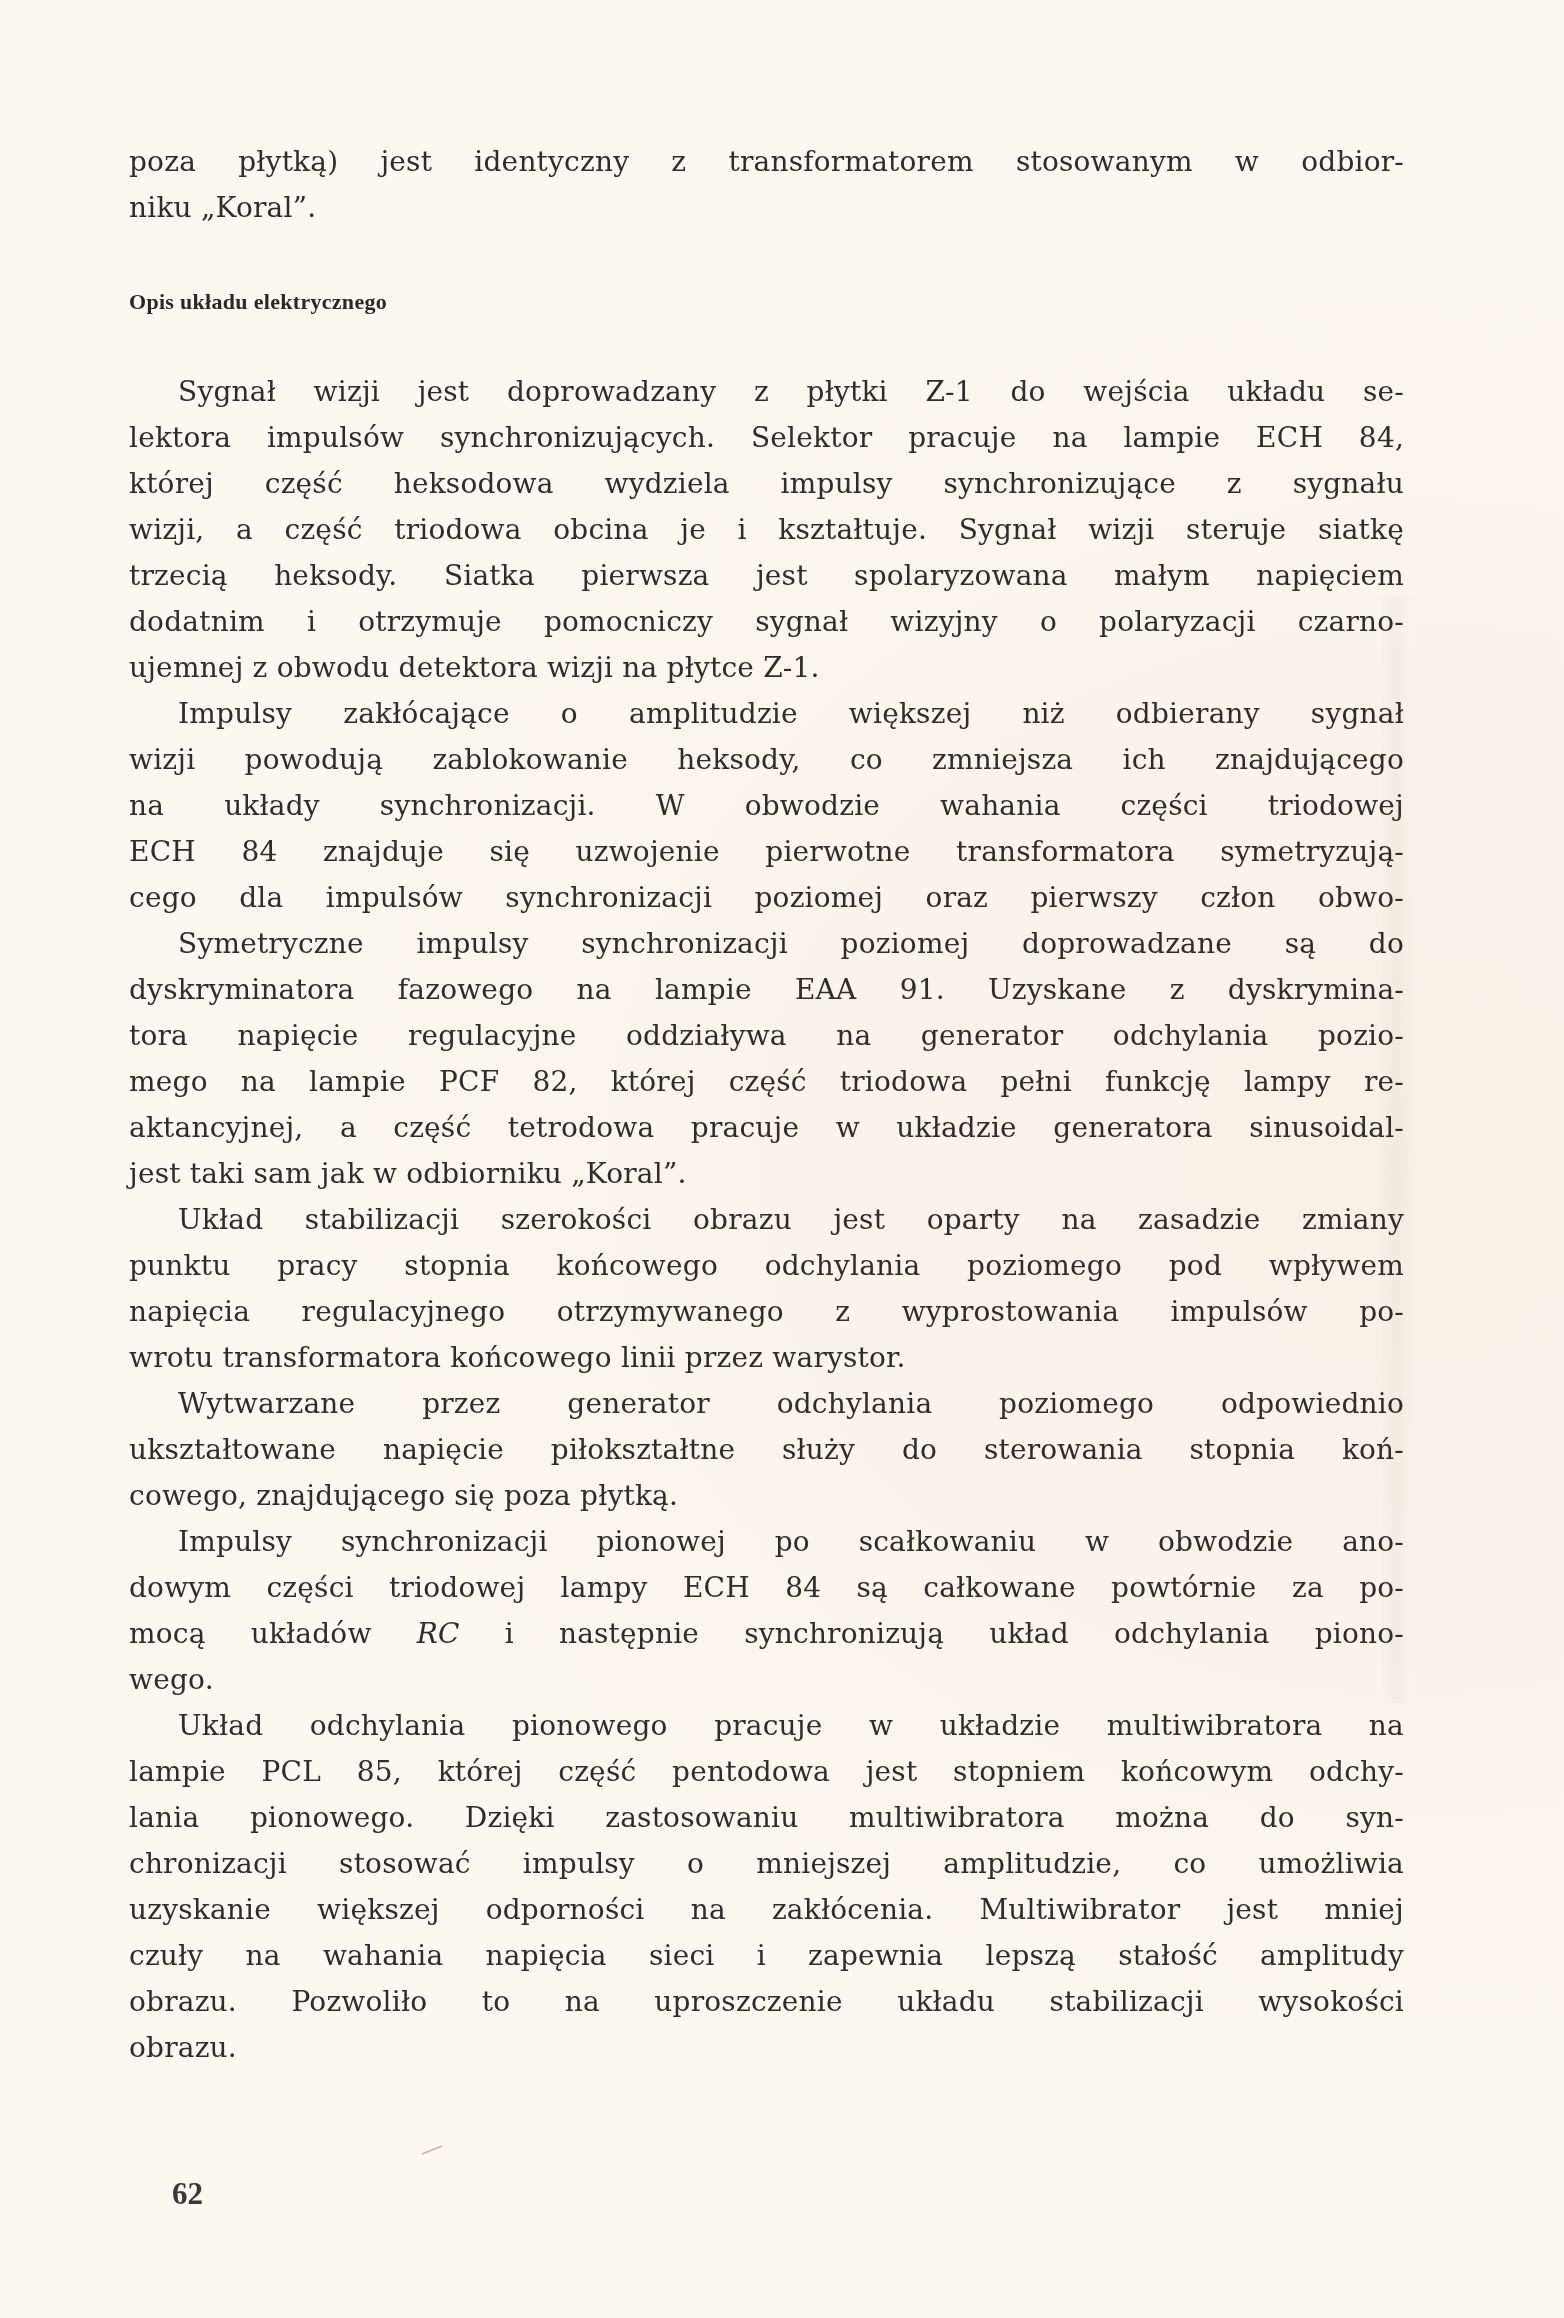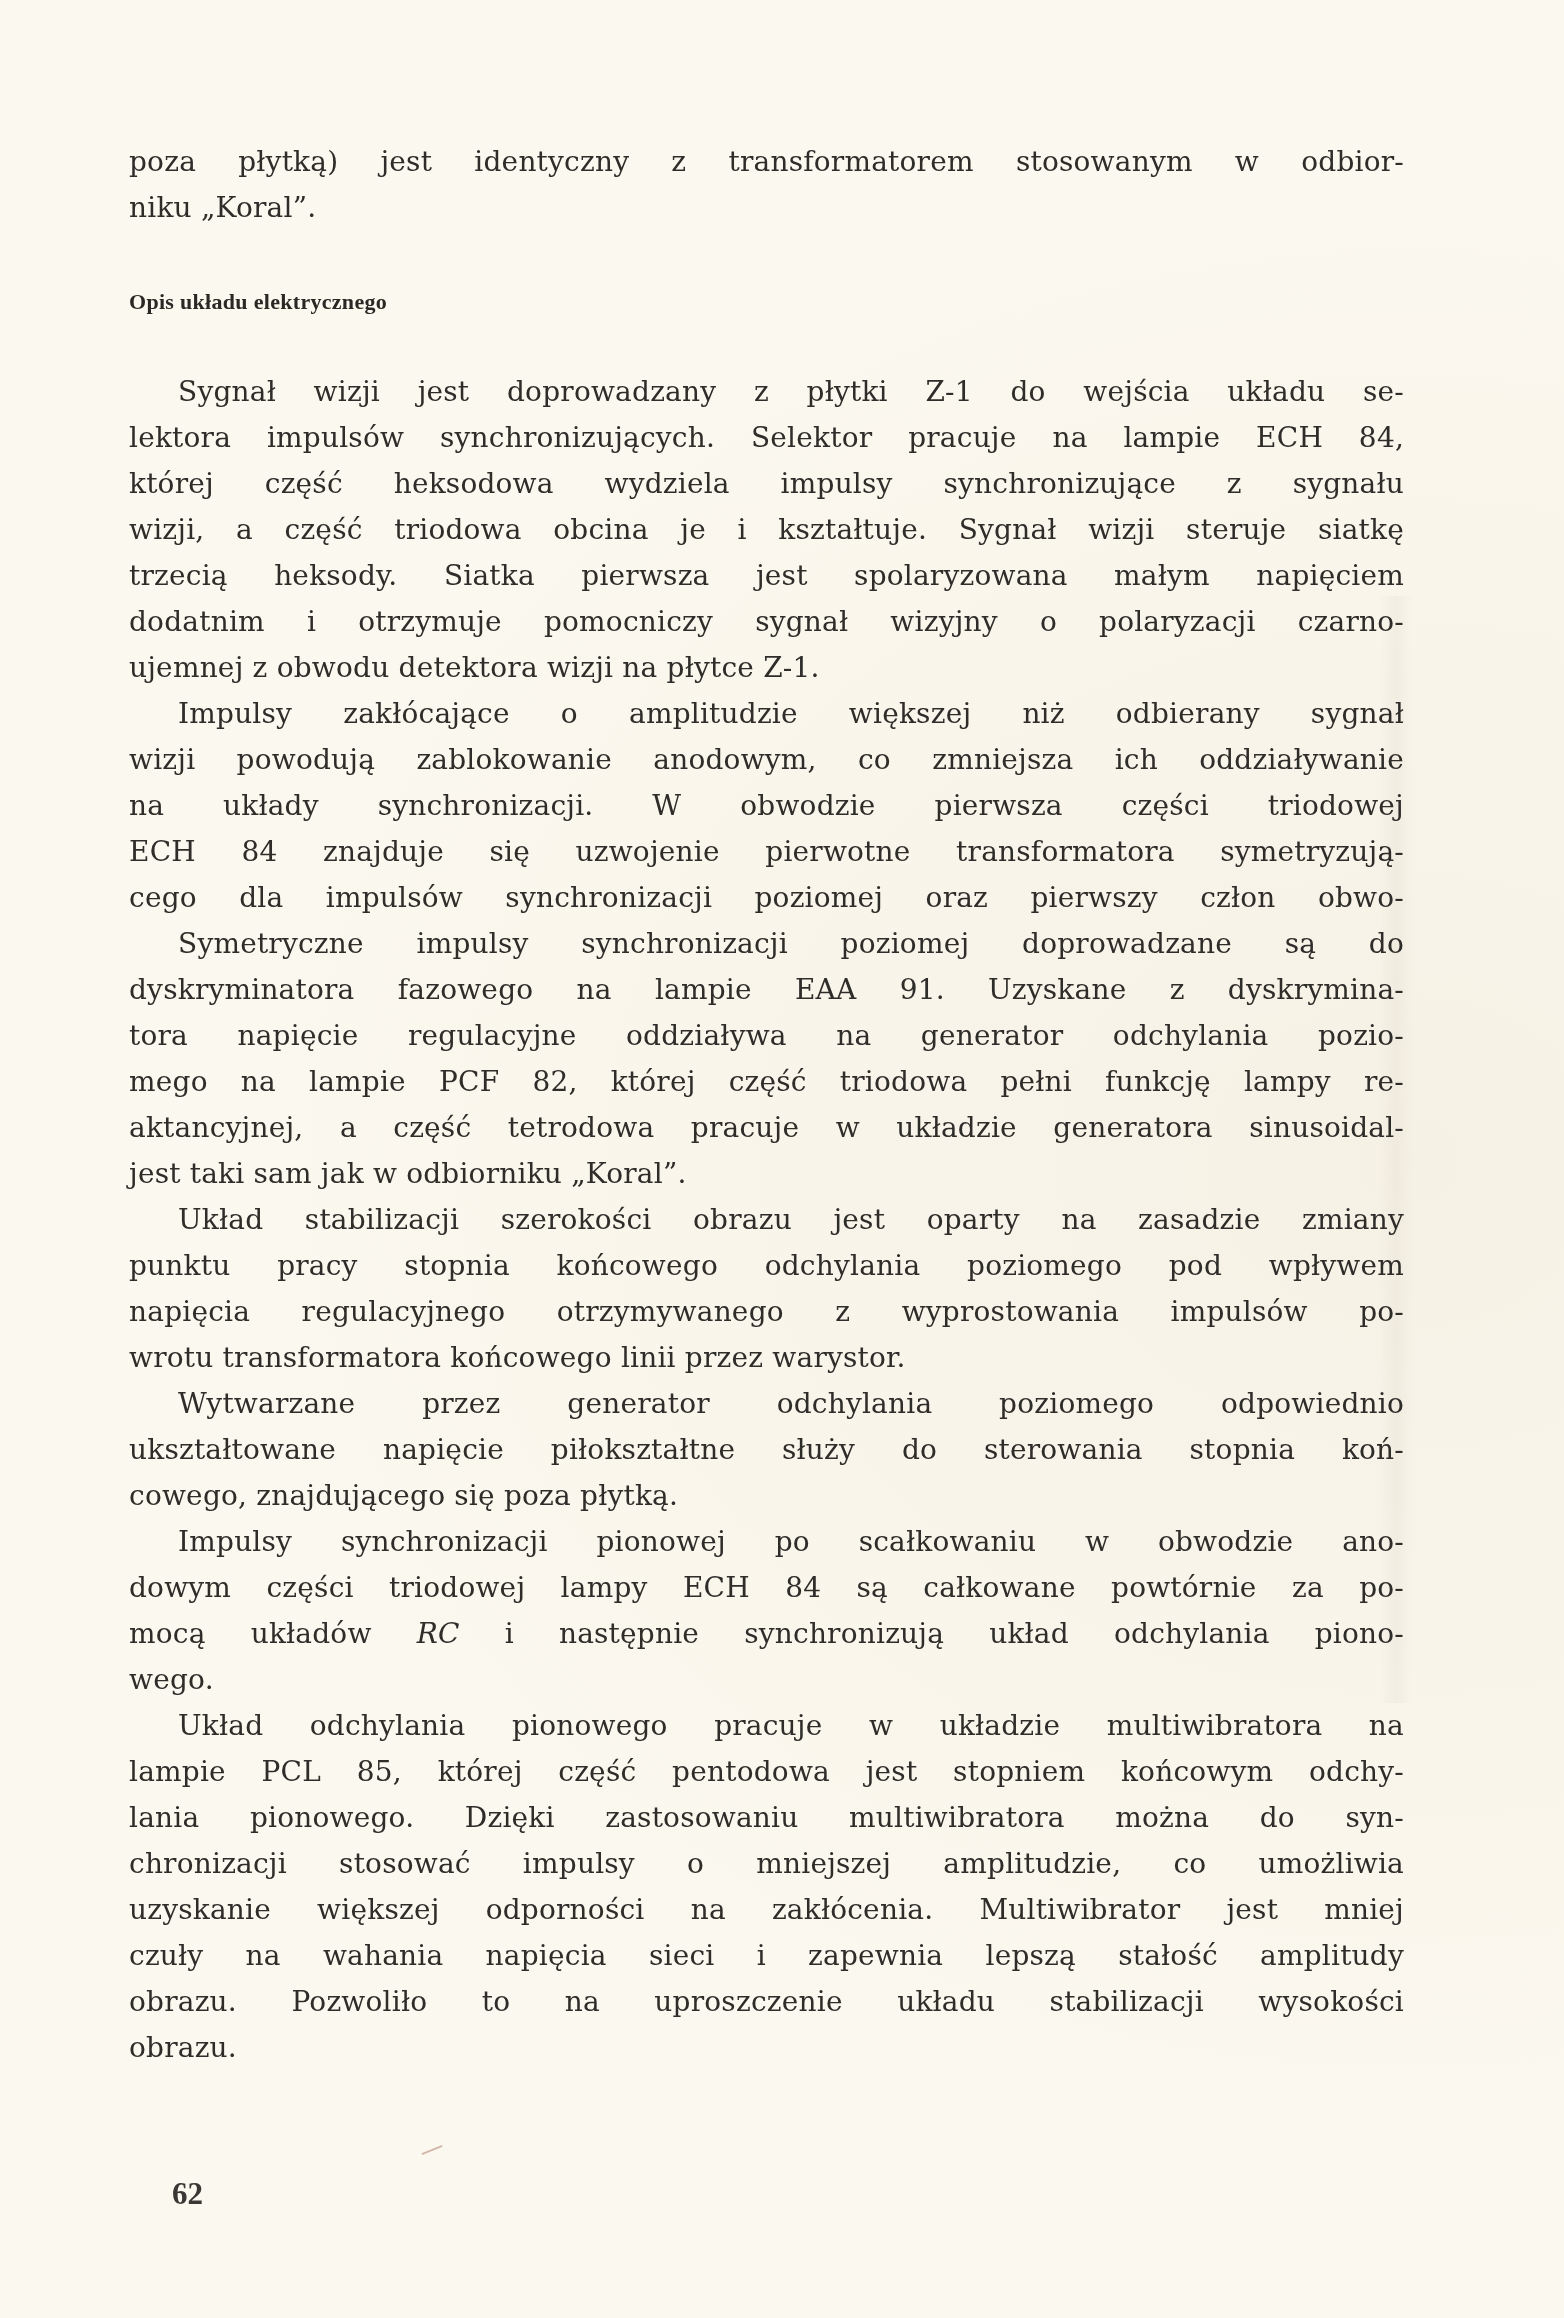"wizji powodują zablokowanie anodowym, co" span.line { text: anodowym, co zmniejsza ich oddziaływanie -> heksody, co zmniejsza ich znajdującego }
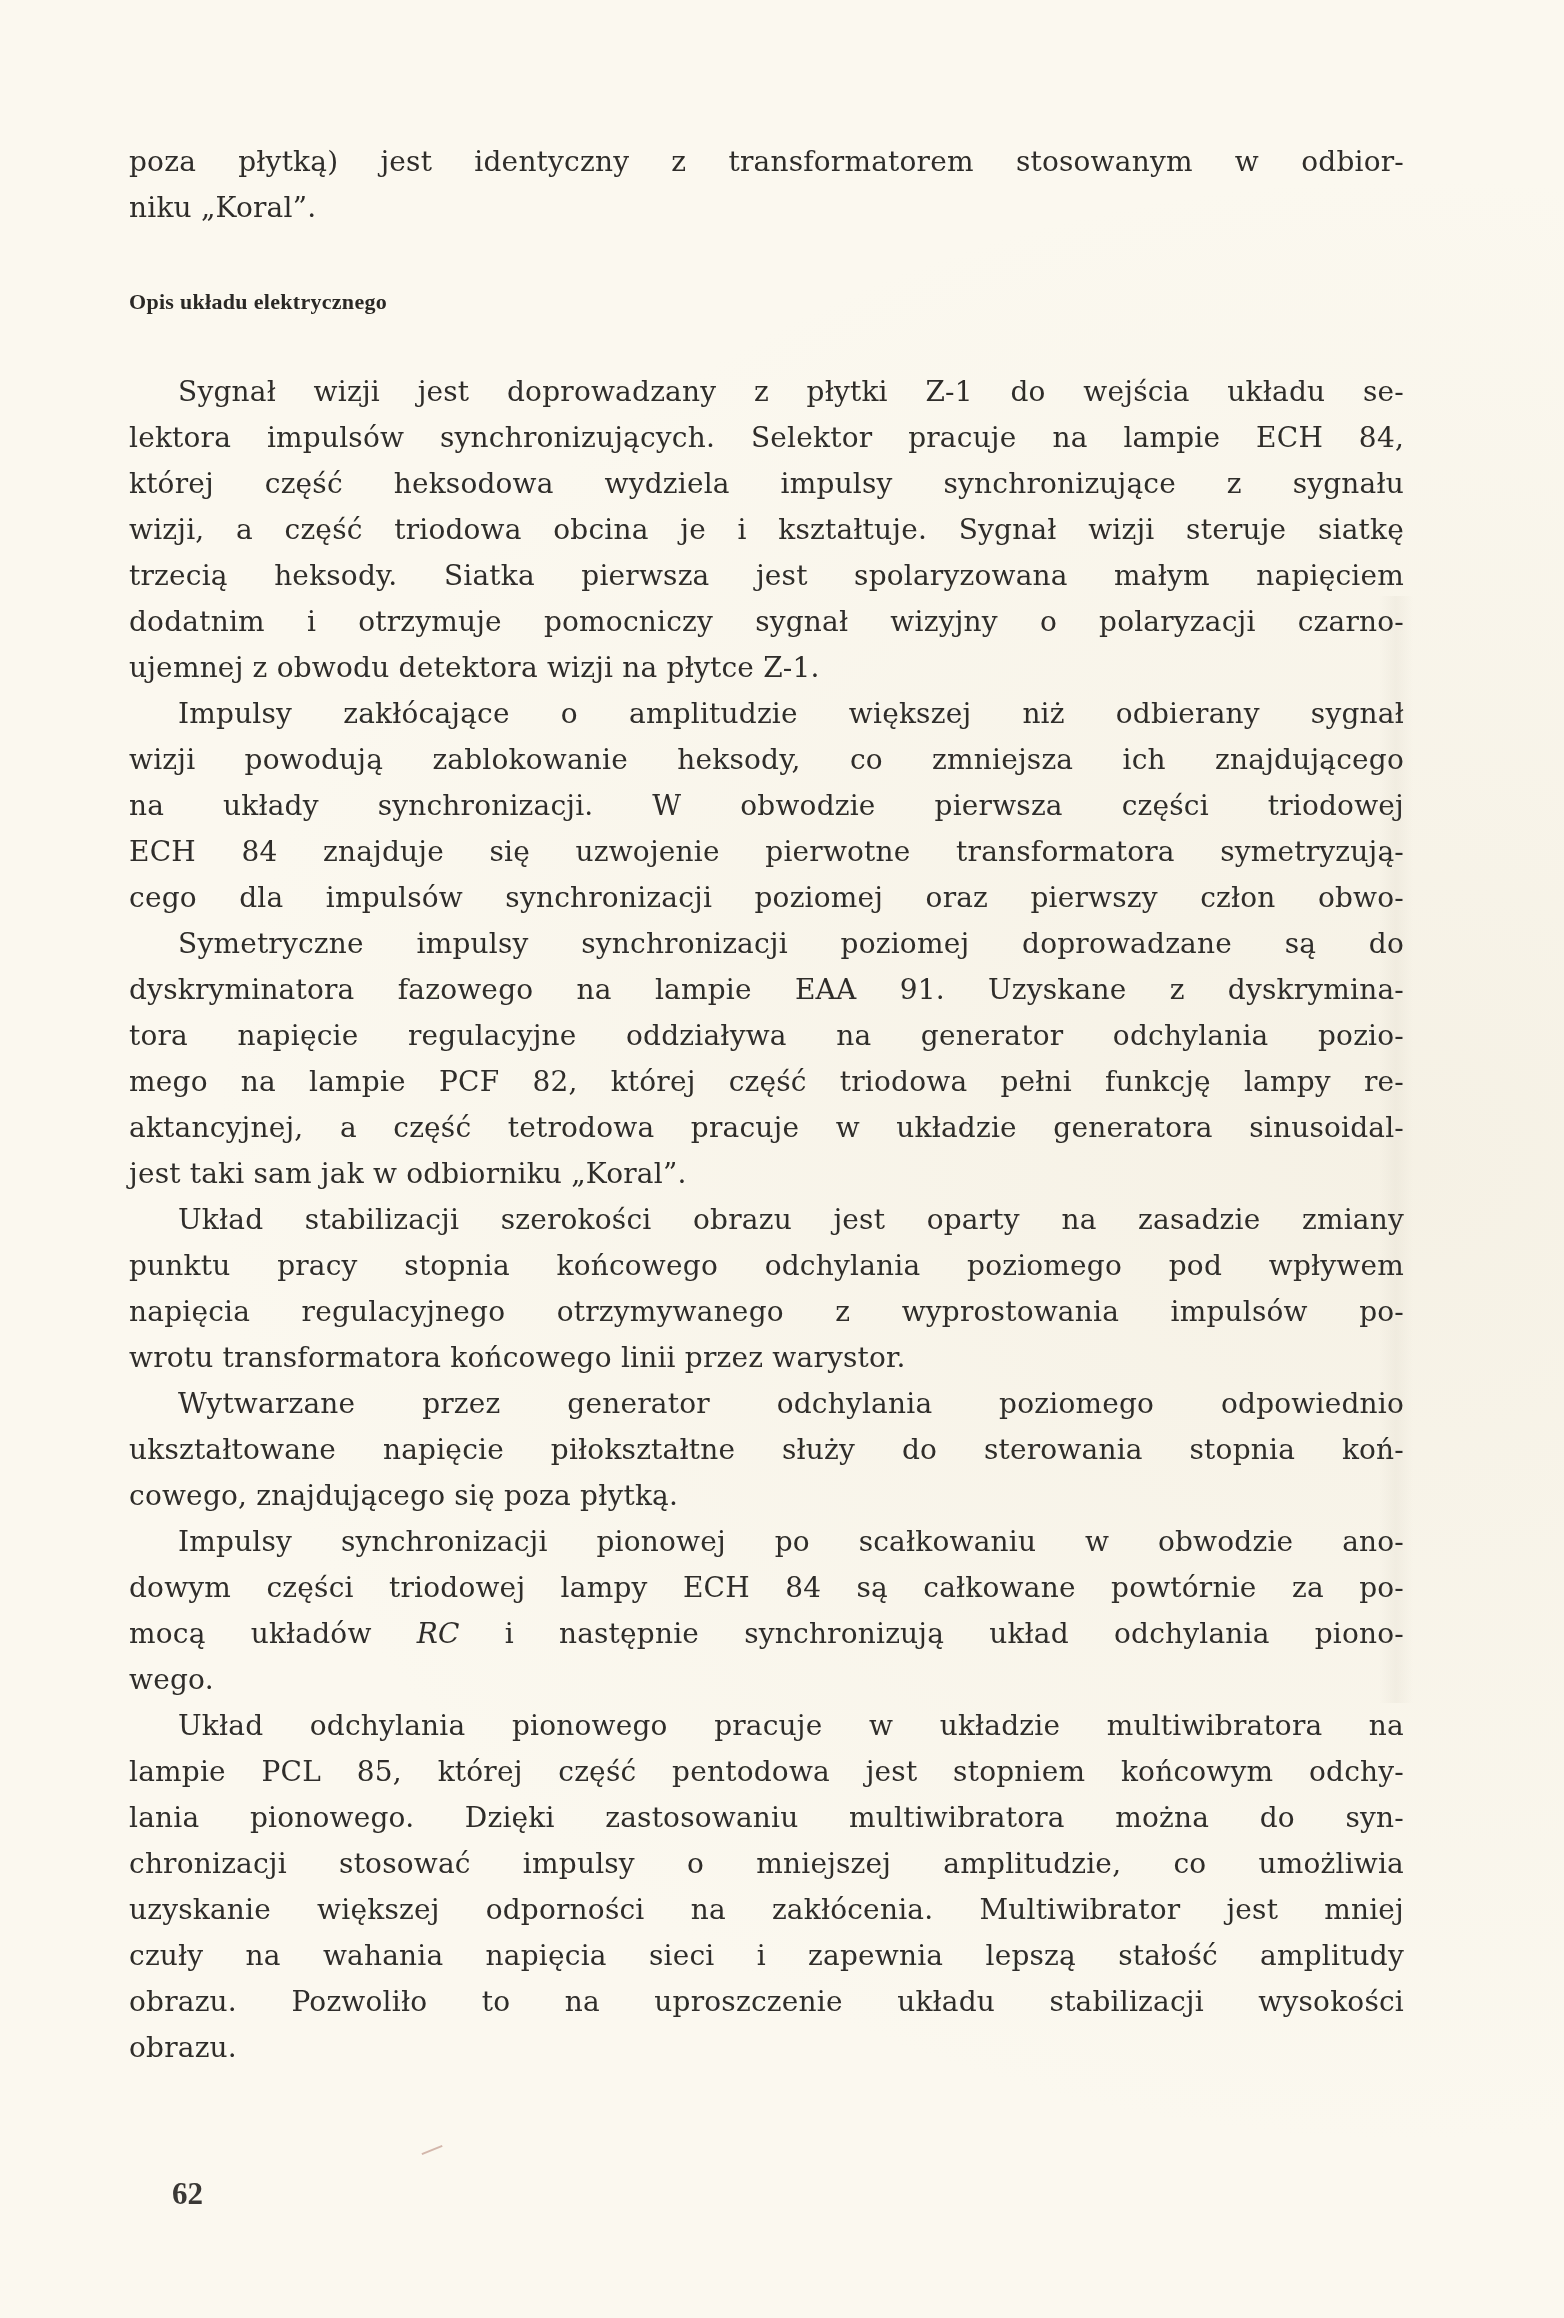"na układy synchronizacji. W obwodzie" span.line { text: pierwsza -> wahania }
